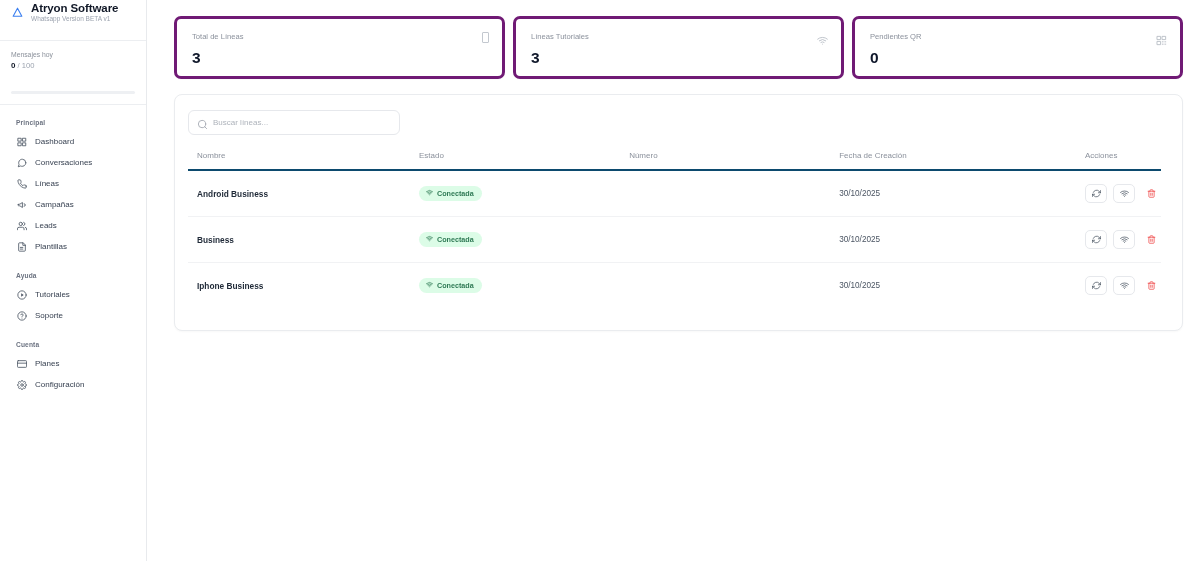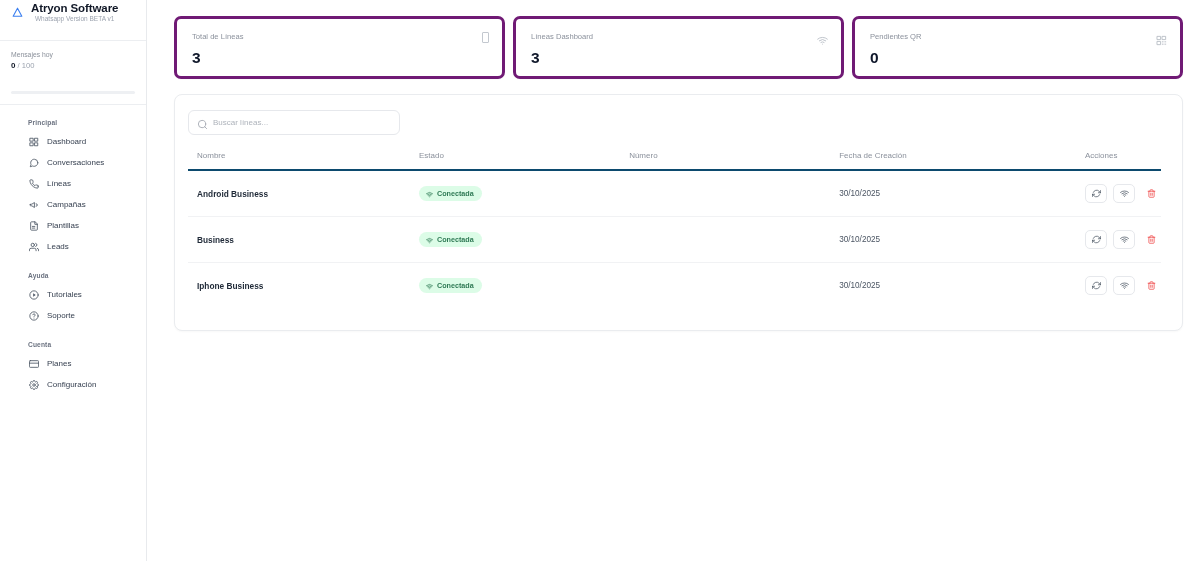"Atryon Software" .brand { text-align: center -> none }
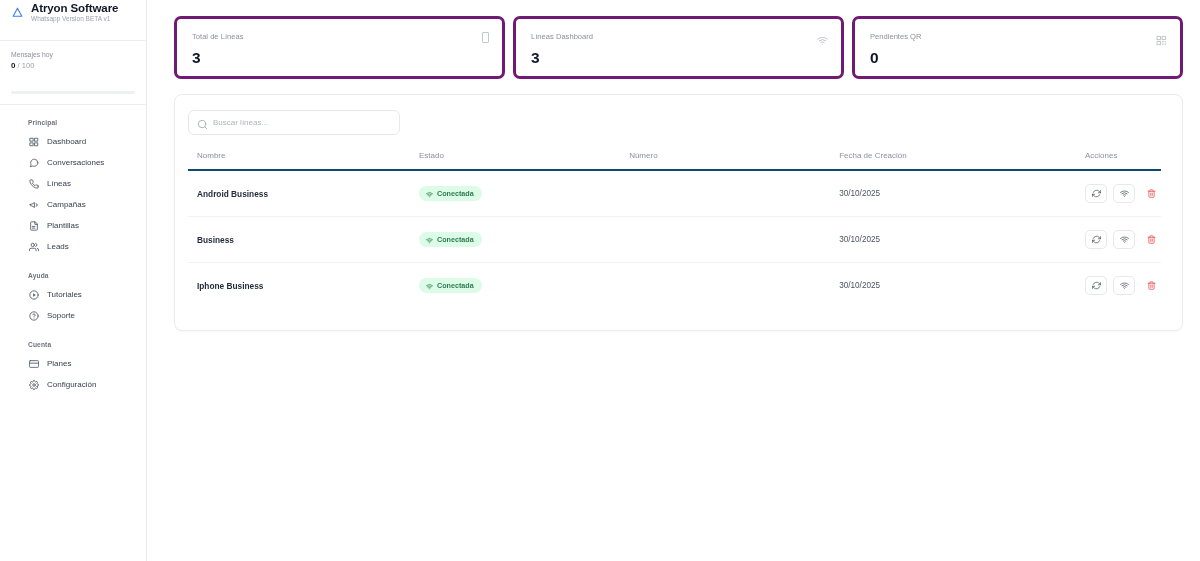"Líneas Dashboard" div.stat-label { text: Dashboard -> Tutoriales }
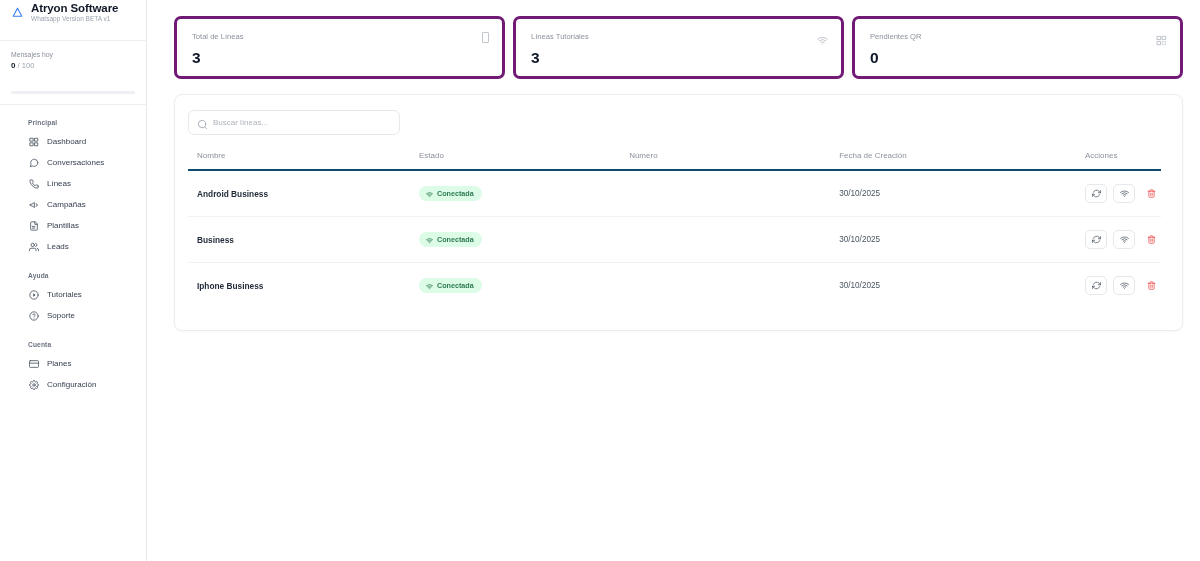"Dashboard" .nav { padding: 8px 0 0 16px -> 8px 0 0 4px }
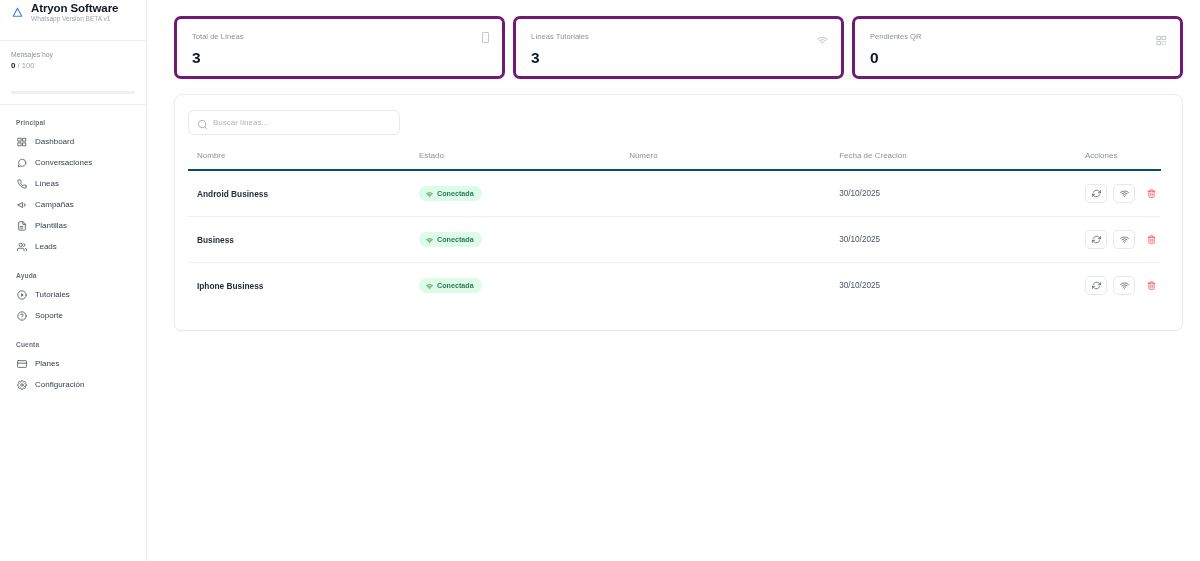"Conectada" .badge { align-items: flex-end -> flex-start }
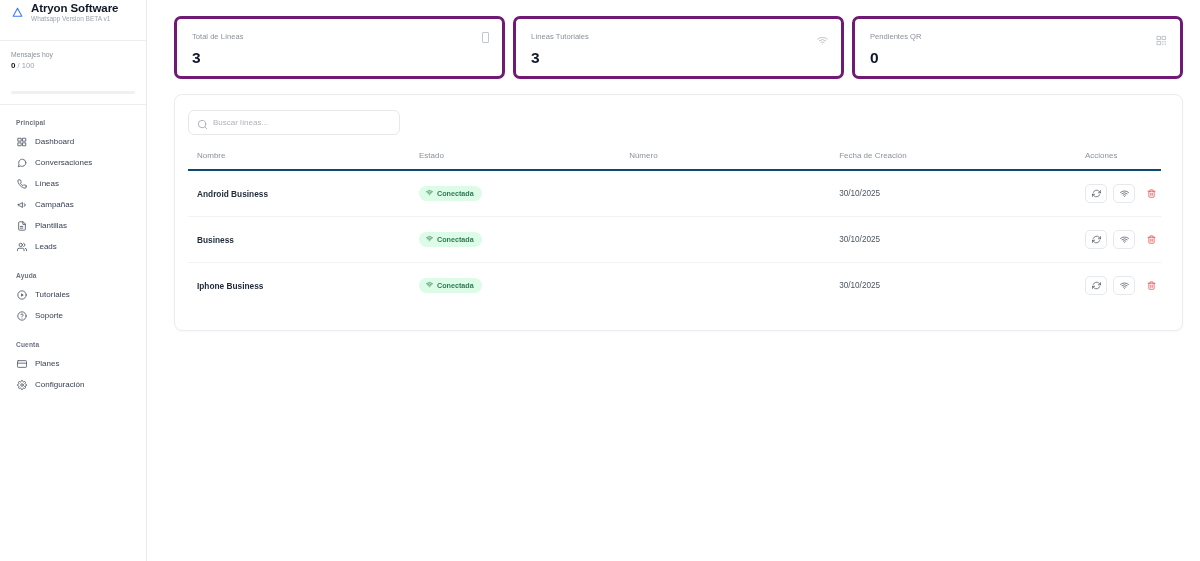"Plantillas" div.nav-item { order: before "Leads" -> after "Leads" }
